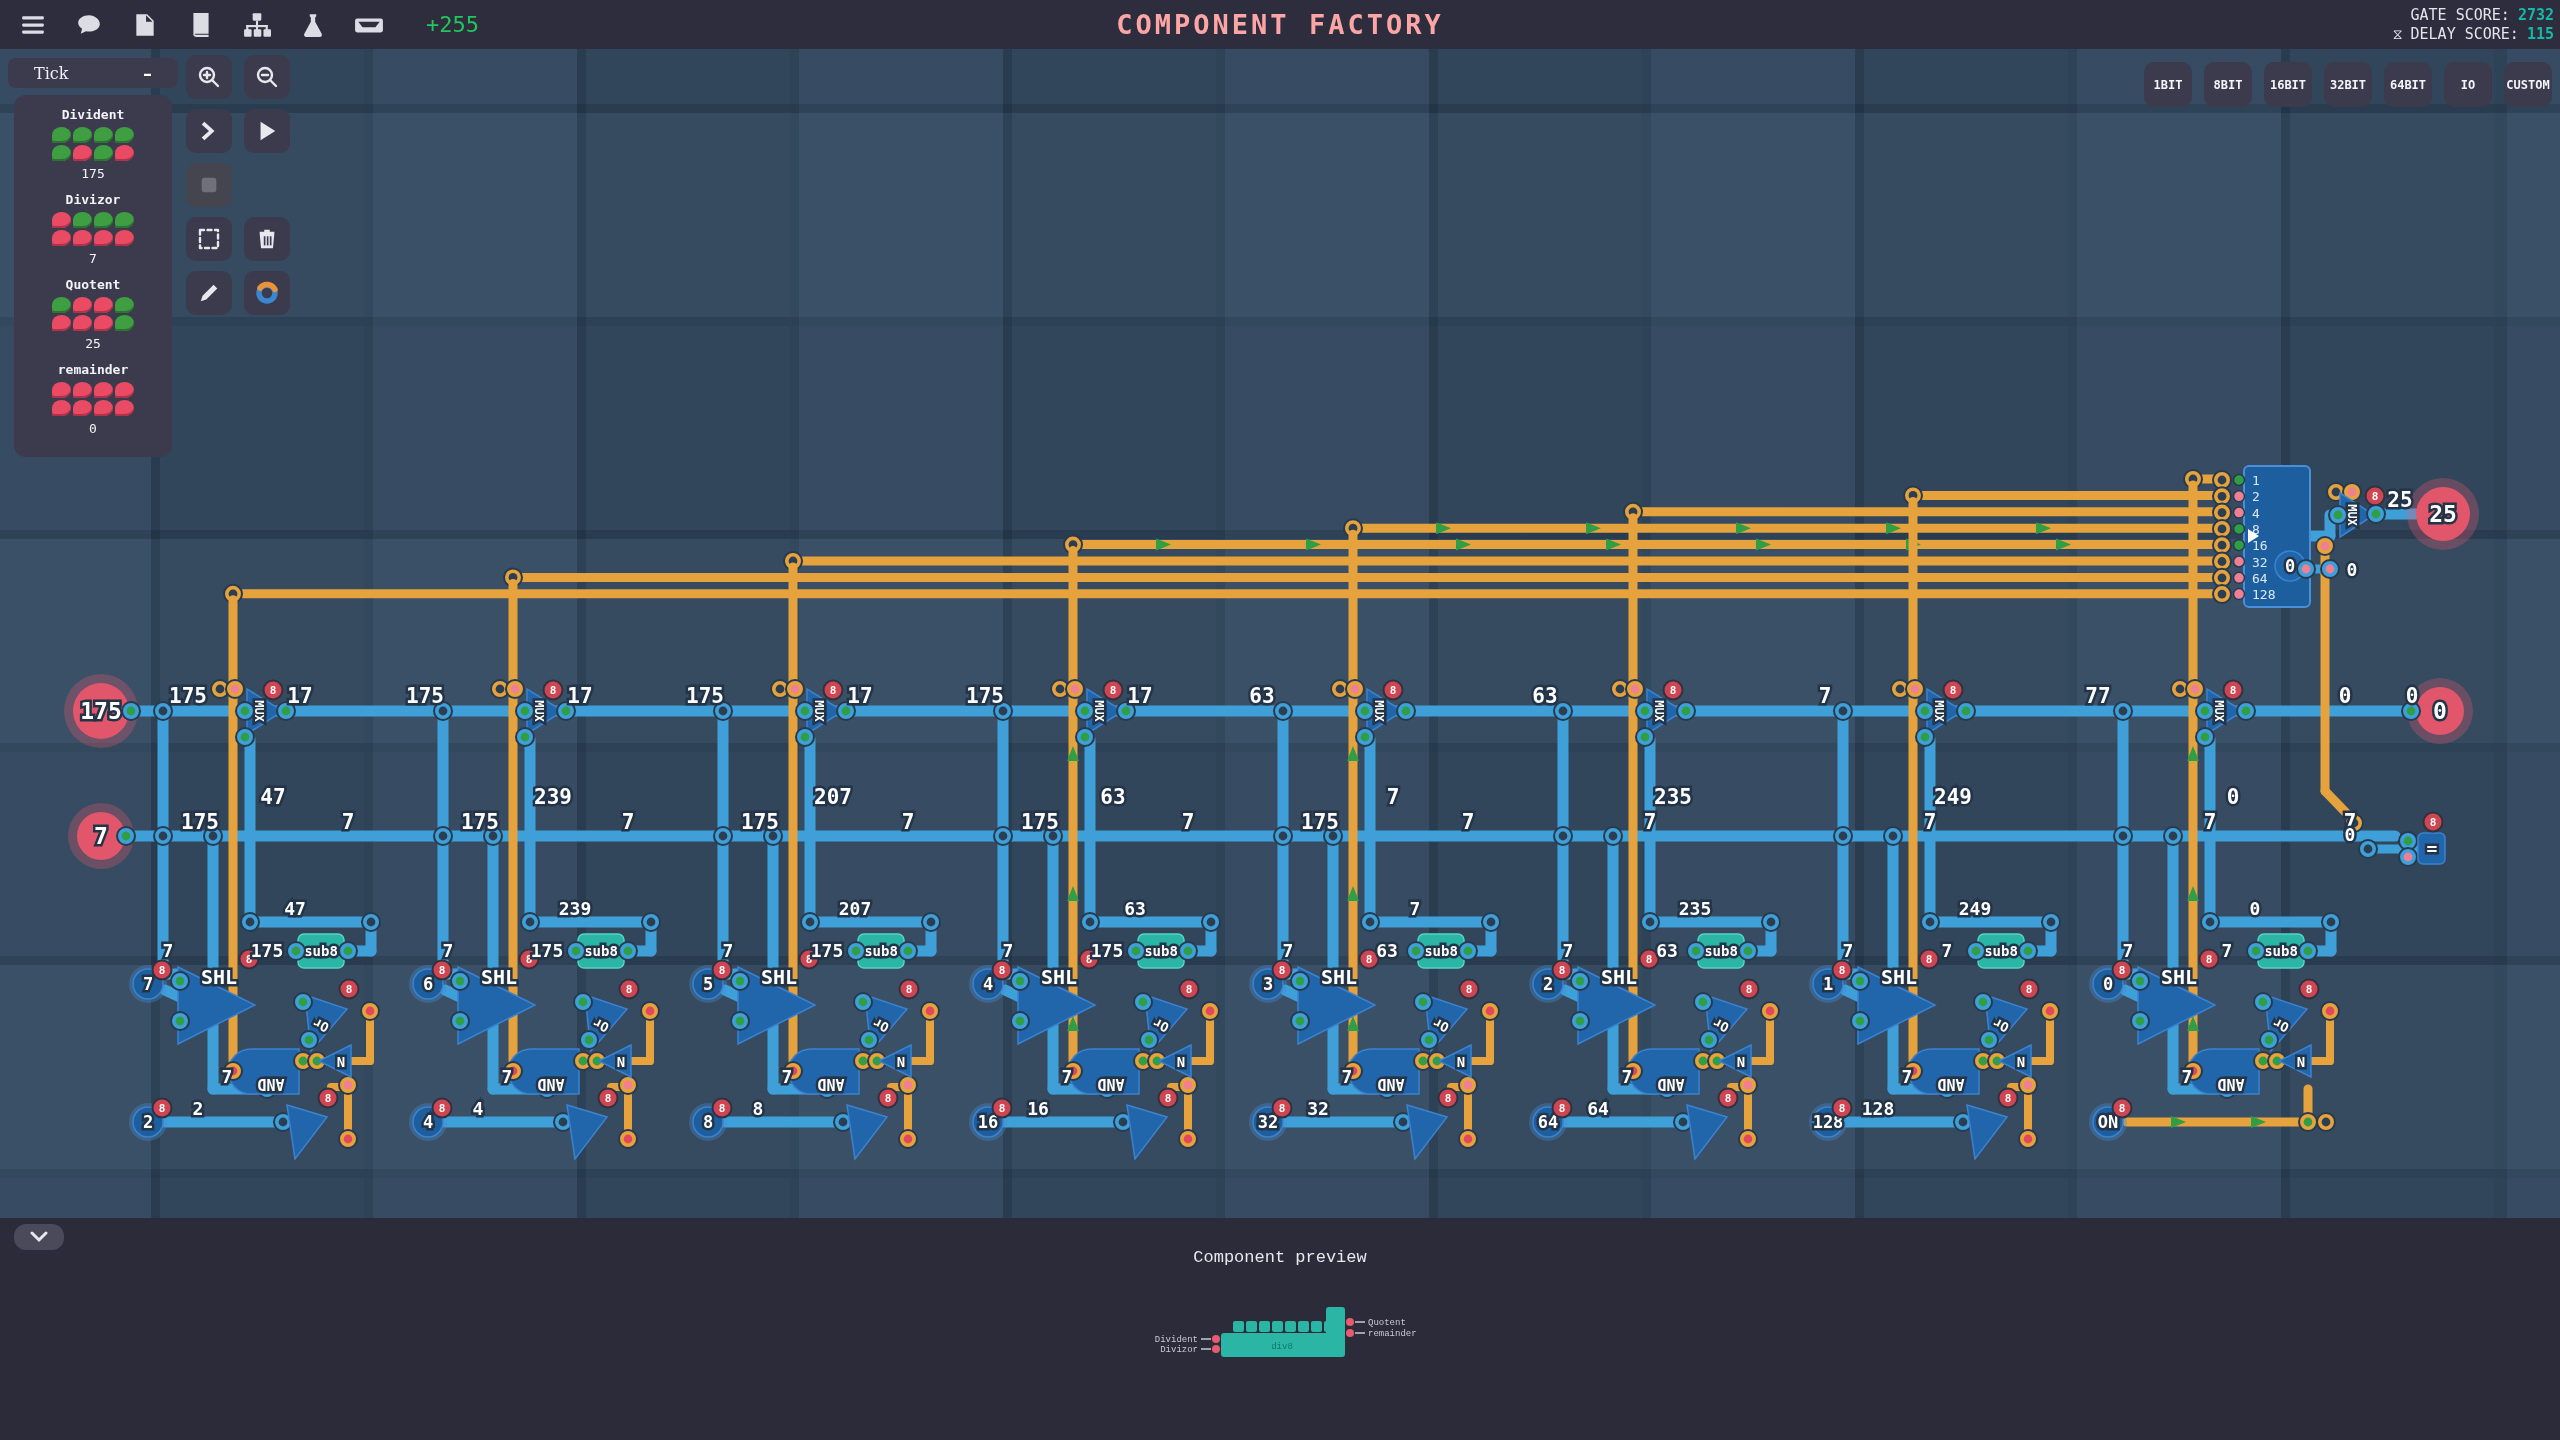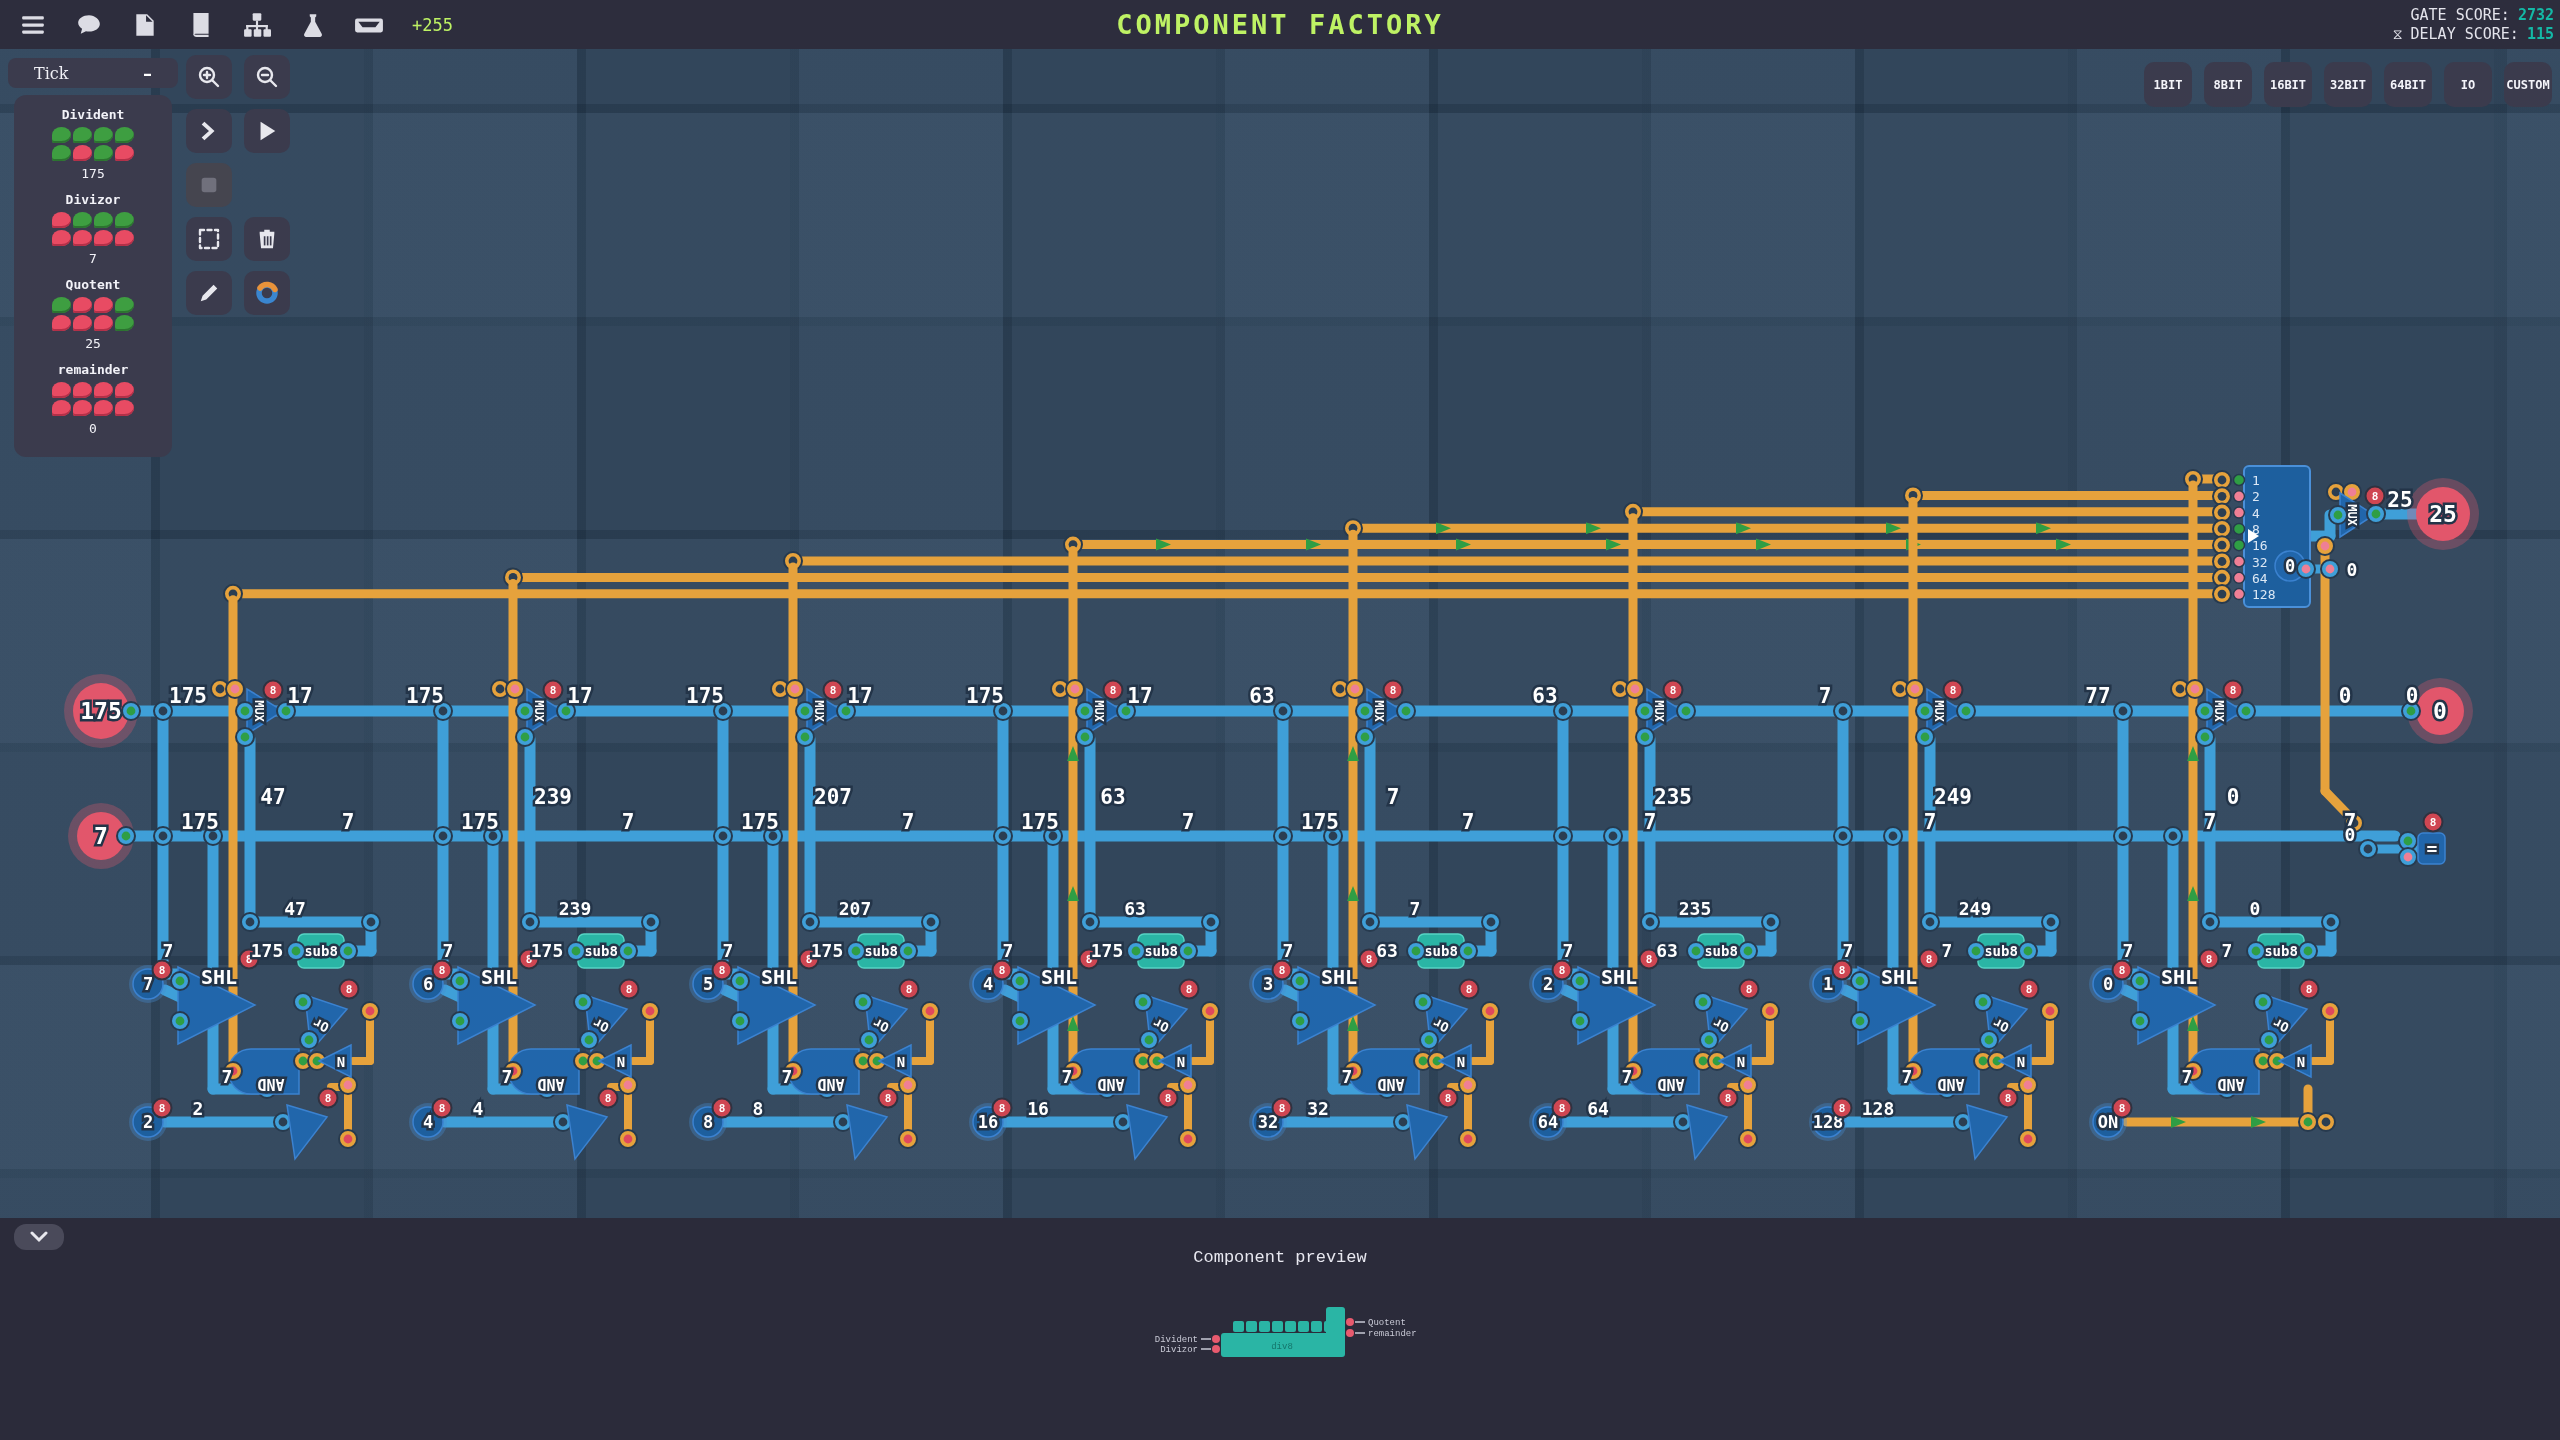"+255" #tb-counter { color: #bef264 -> #22c55e; font-size: 17px -> 22px; margin-left: 2px -> 16px }
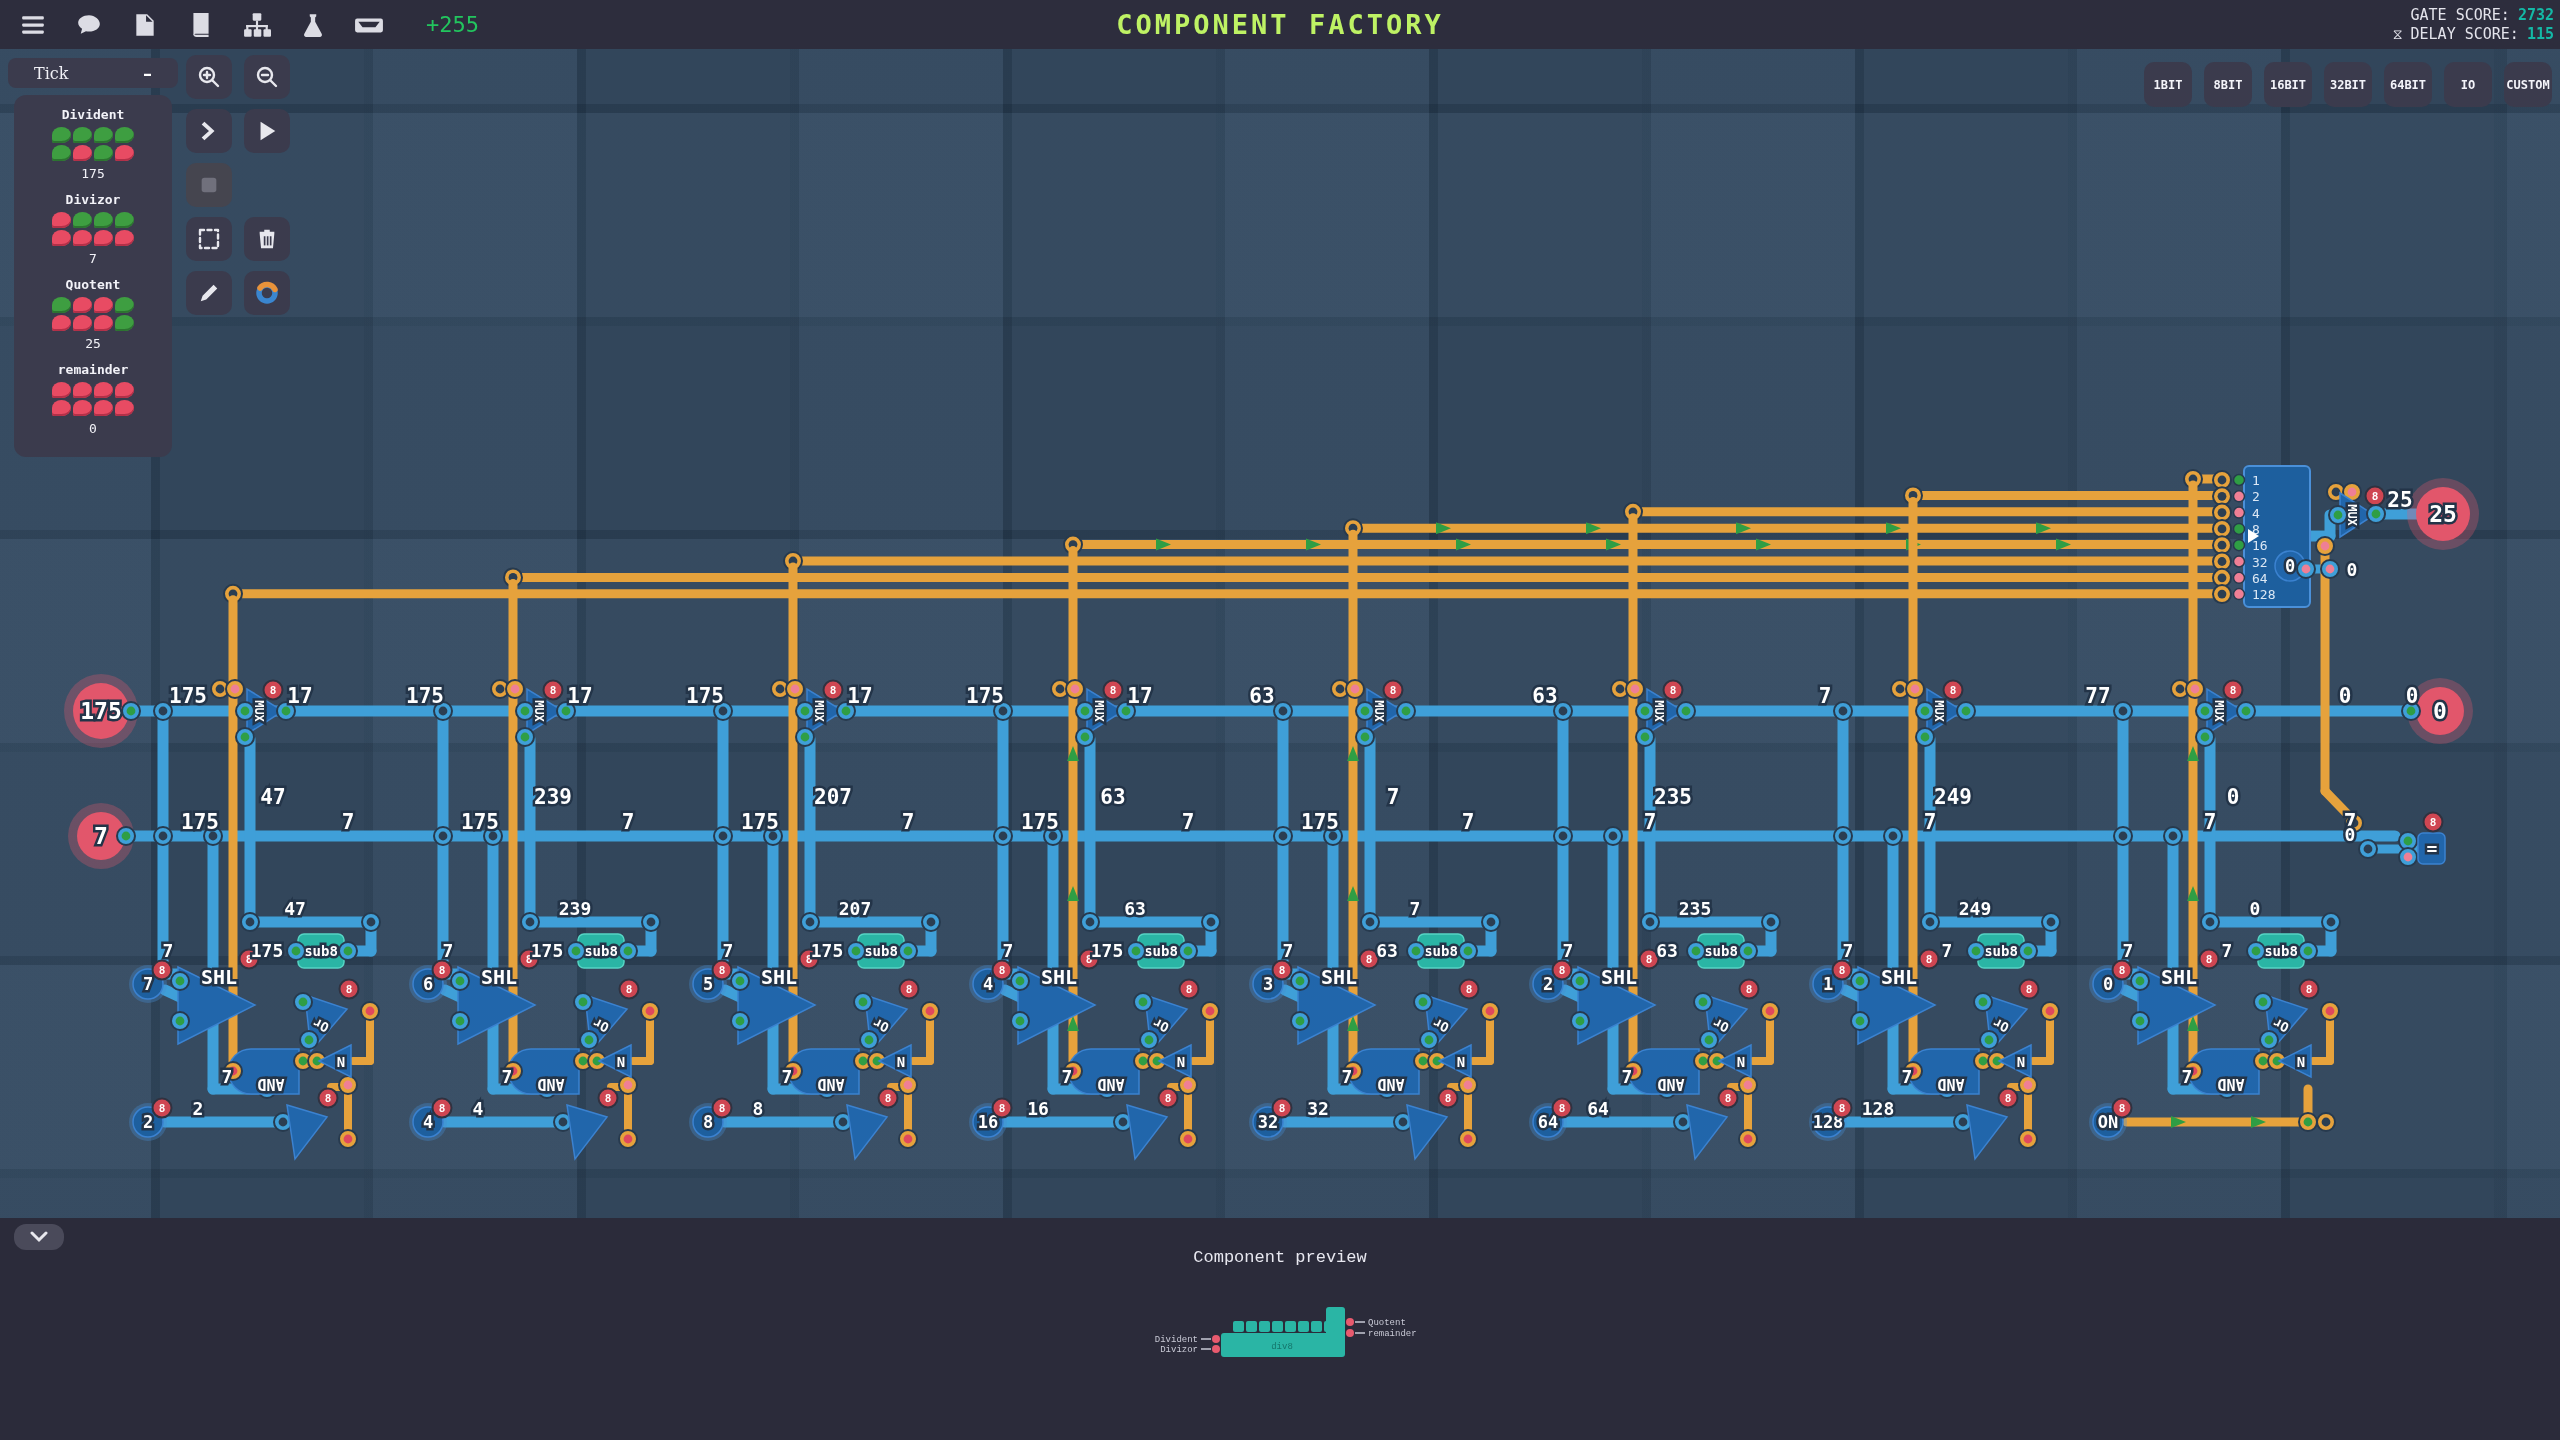"COMPONENT FACTORY" #tb-title { color: #bef264 -> #fca5a5 }
